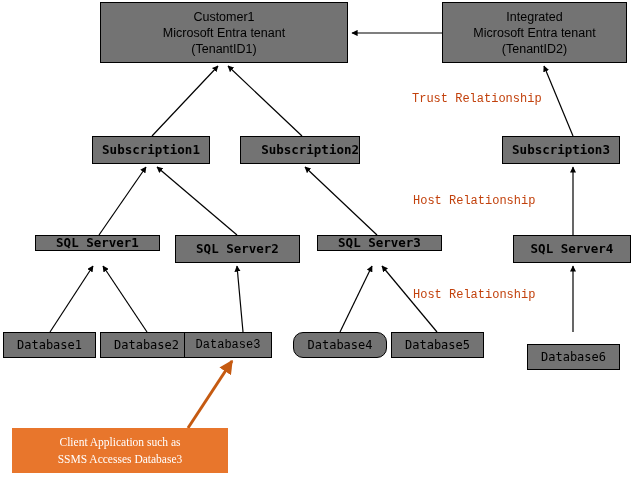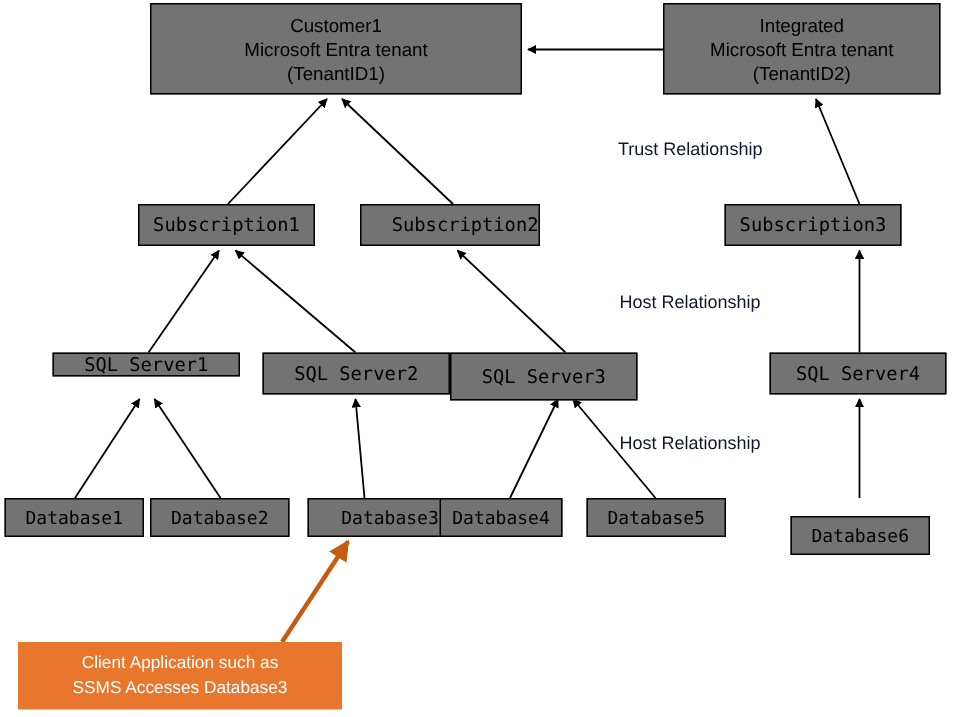"Trust Relationship" .edge-label { color: #0f172a -> #c2410c; font-family: Liberation Sans, sans-serif -> Liberation Mono, monospace }
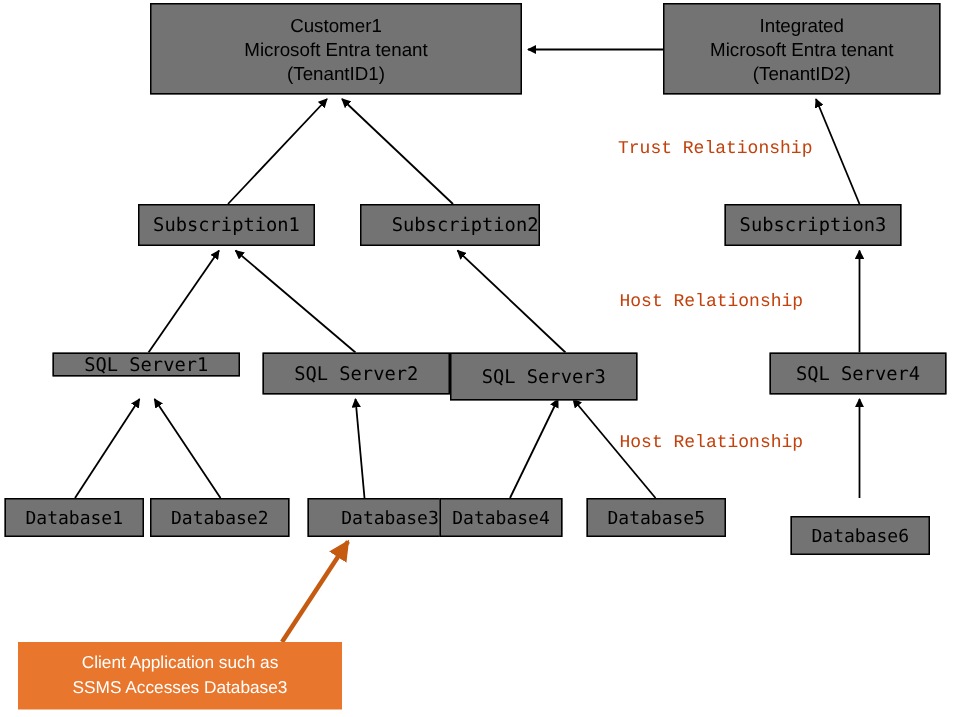"Subscription1" .node-mono { font-weight: none -> bold }
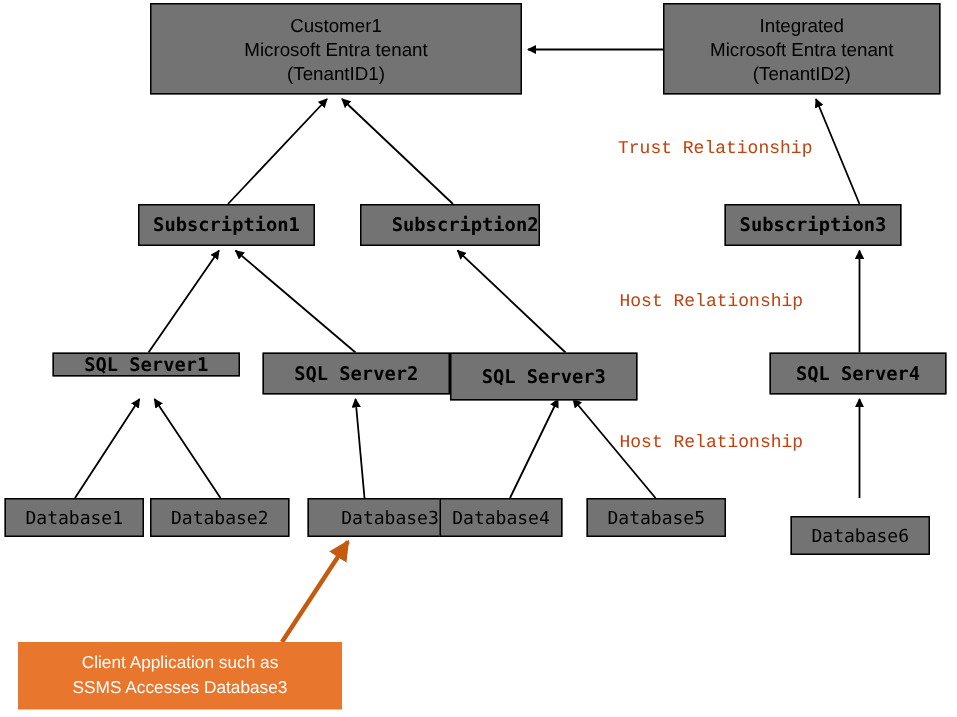"Subscription3" div.node { left: 483px -> 502px }
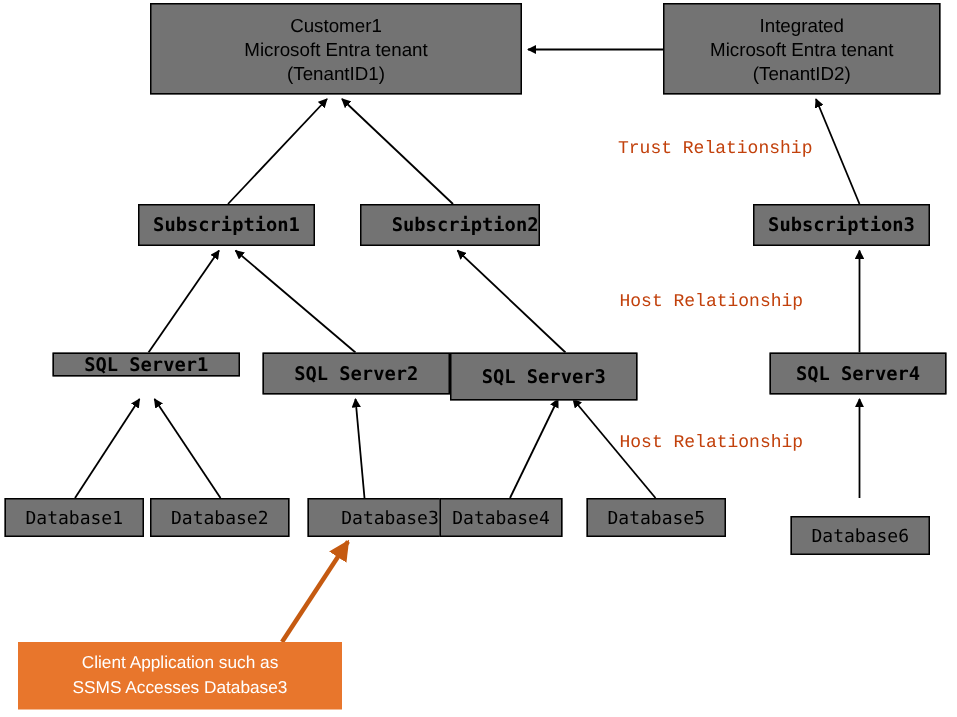"SQL Server3" div.node { height: 32px -> 16px; left: 300px -> 317px }
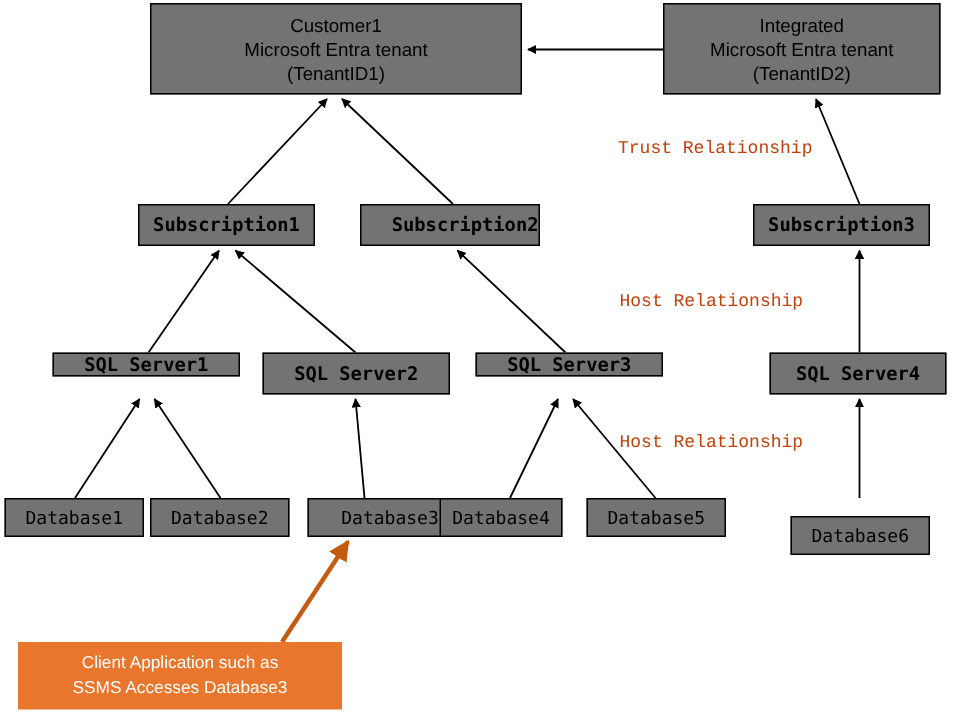"Database3" div.node { font-family: none -> Liberation Mono, monospace; left: 205px -> 184px; width: 110px -> 88px }
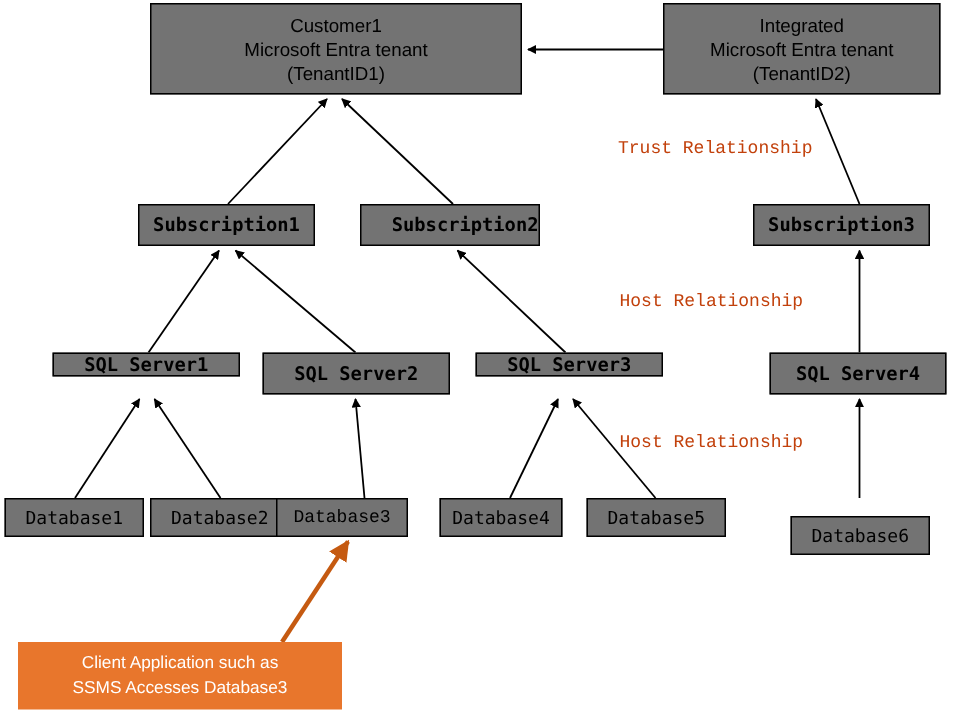"Database4" div.node { border-radius: none -> 10px; width: 82px -> 94px }
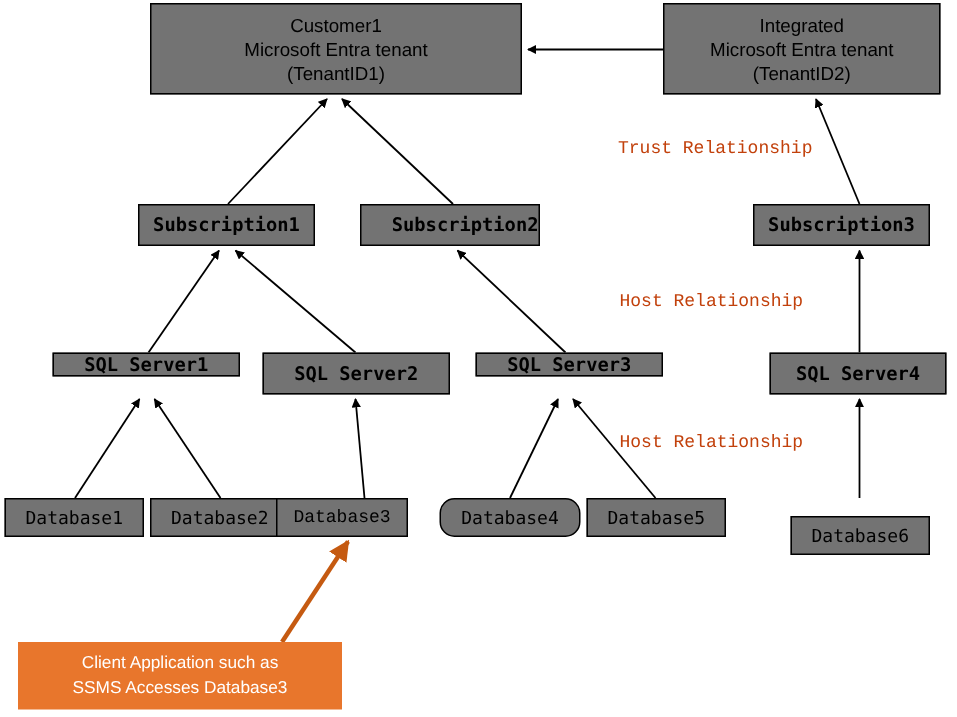"Client Application such as" .callout { font-family: Liberation Sans, sans-serif -> Liberation Serif, serif }
